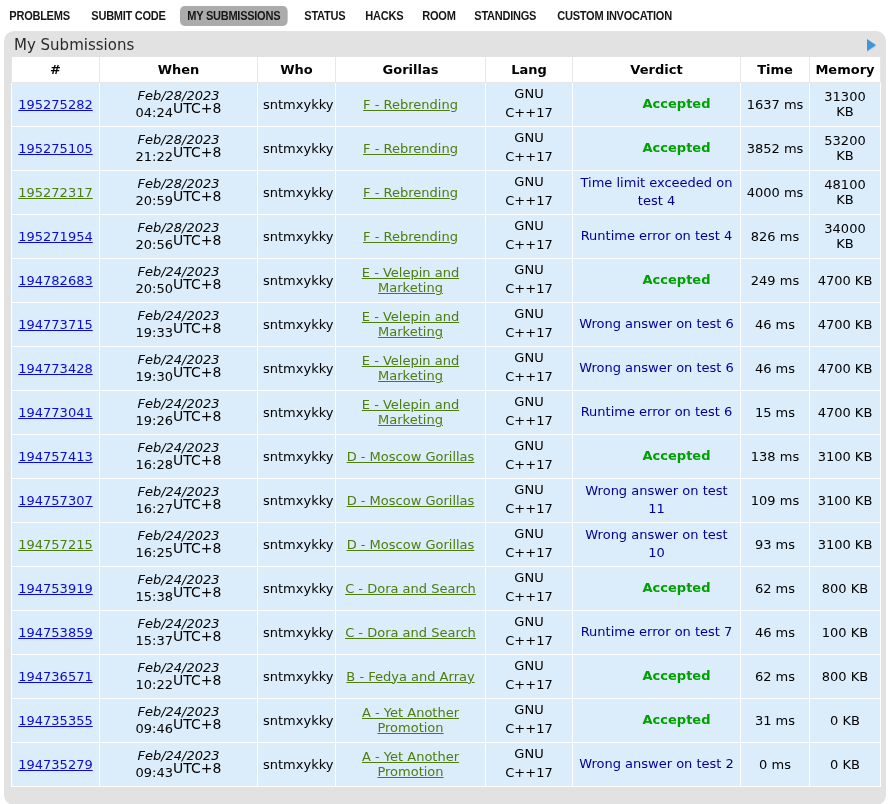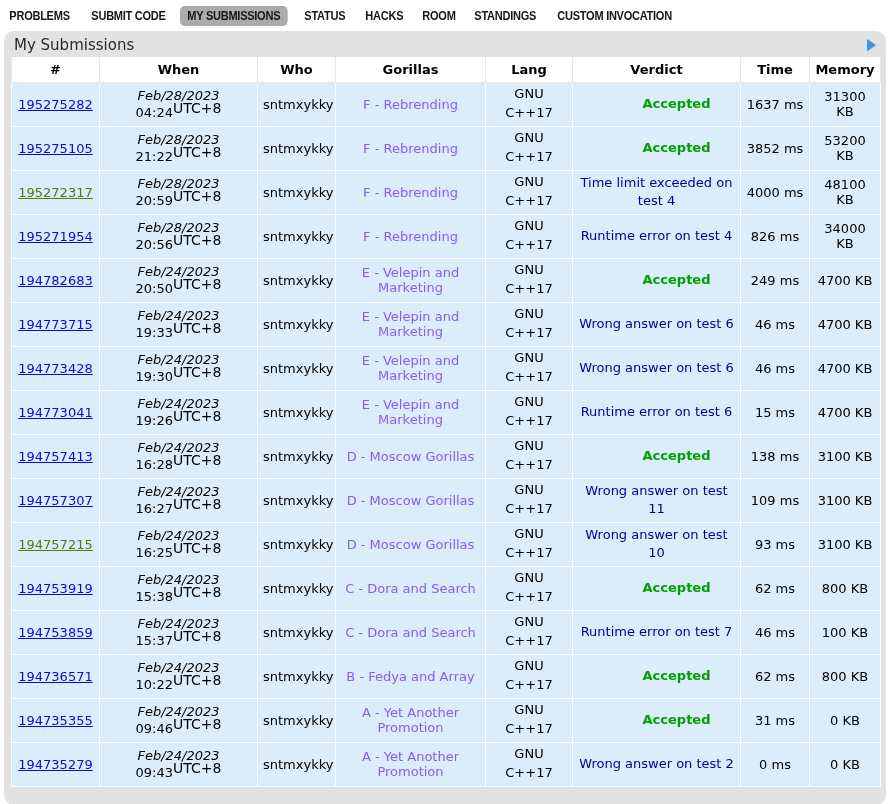"F - Rebrending" .problem-link { color: #8b5cf6 -> #4d7c0f; text-decoration: none -> underline }
